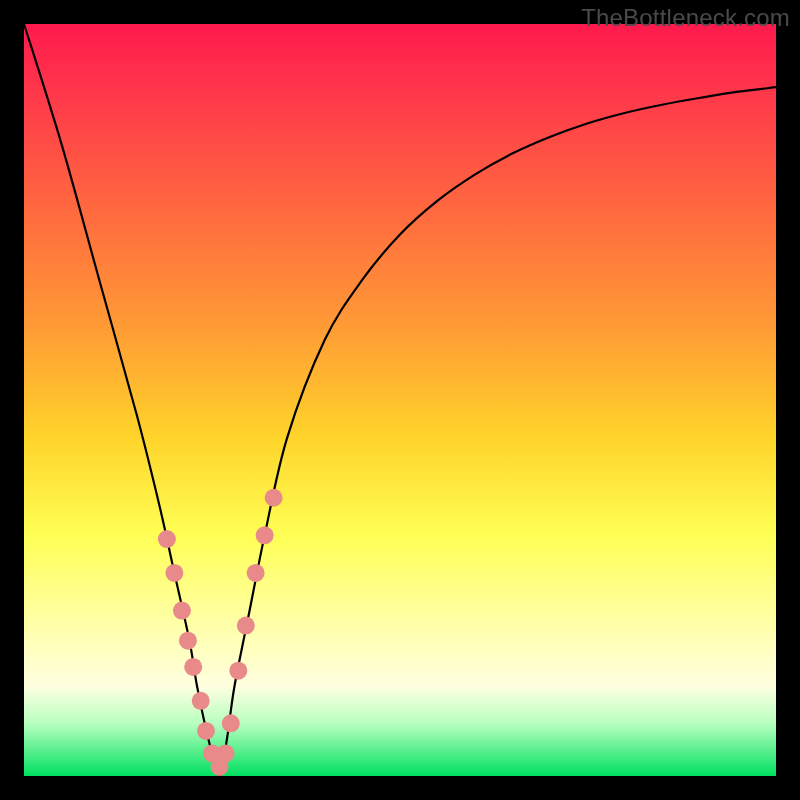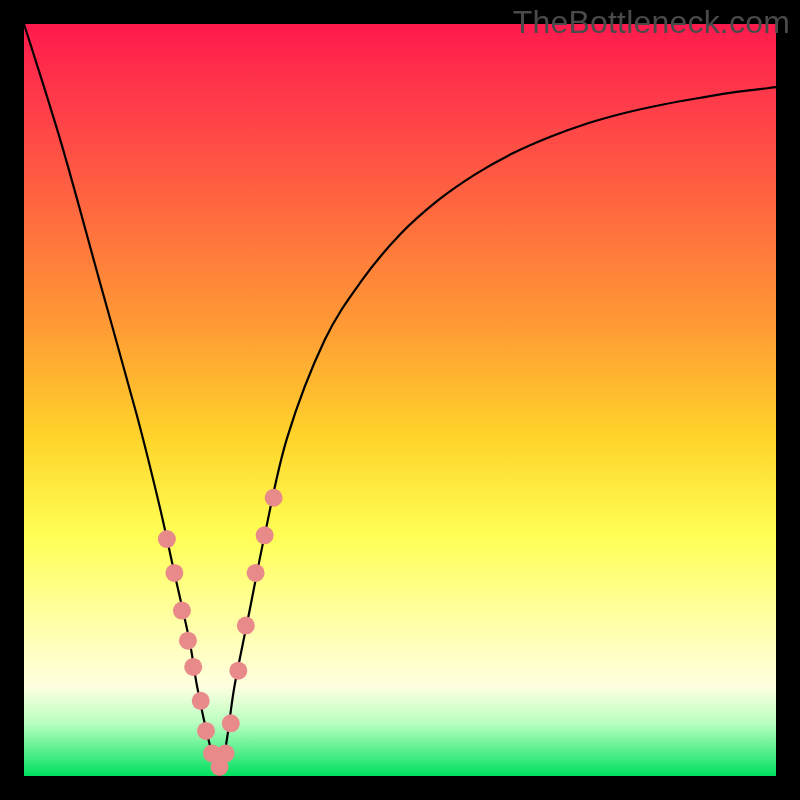"TheBottleneck.com" .watermark { font-size: 32px -> 24px }
